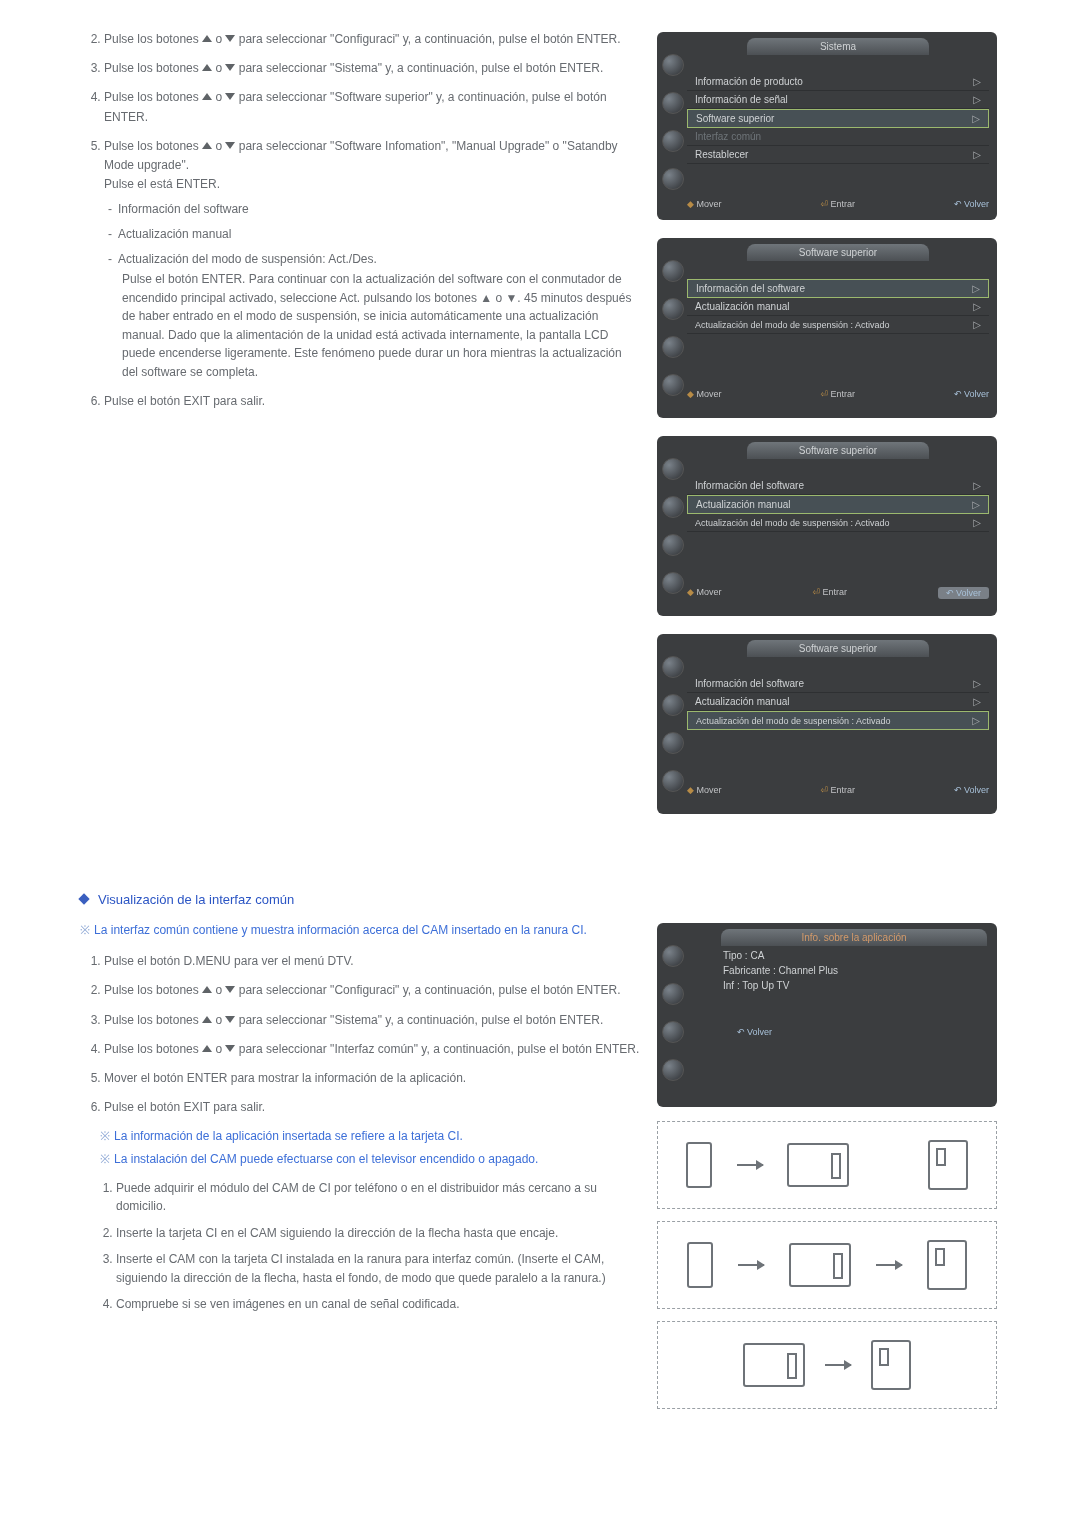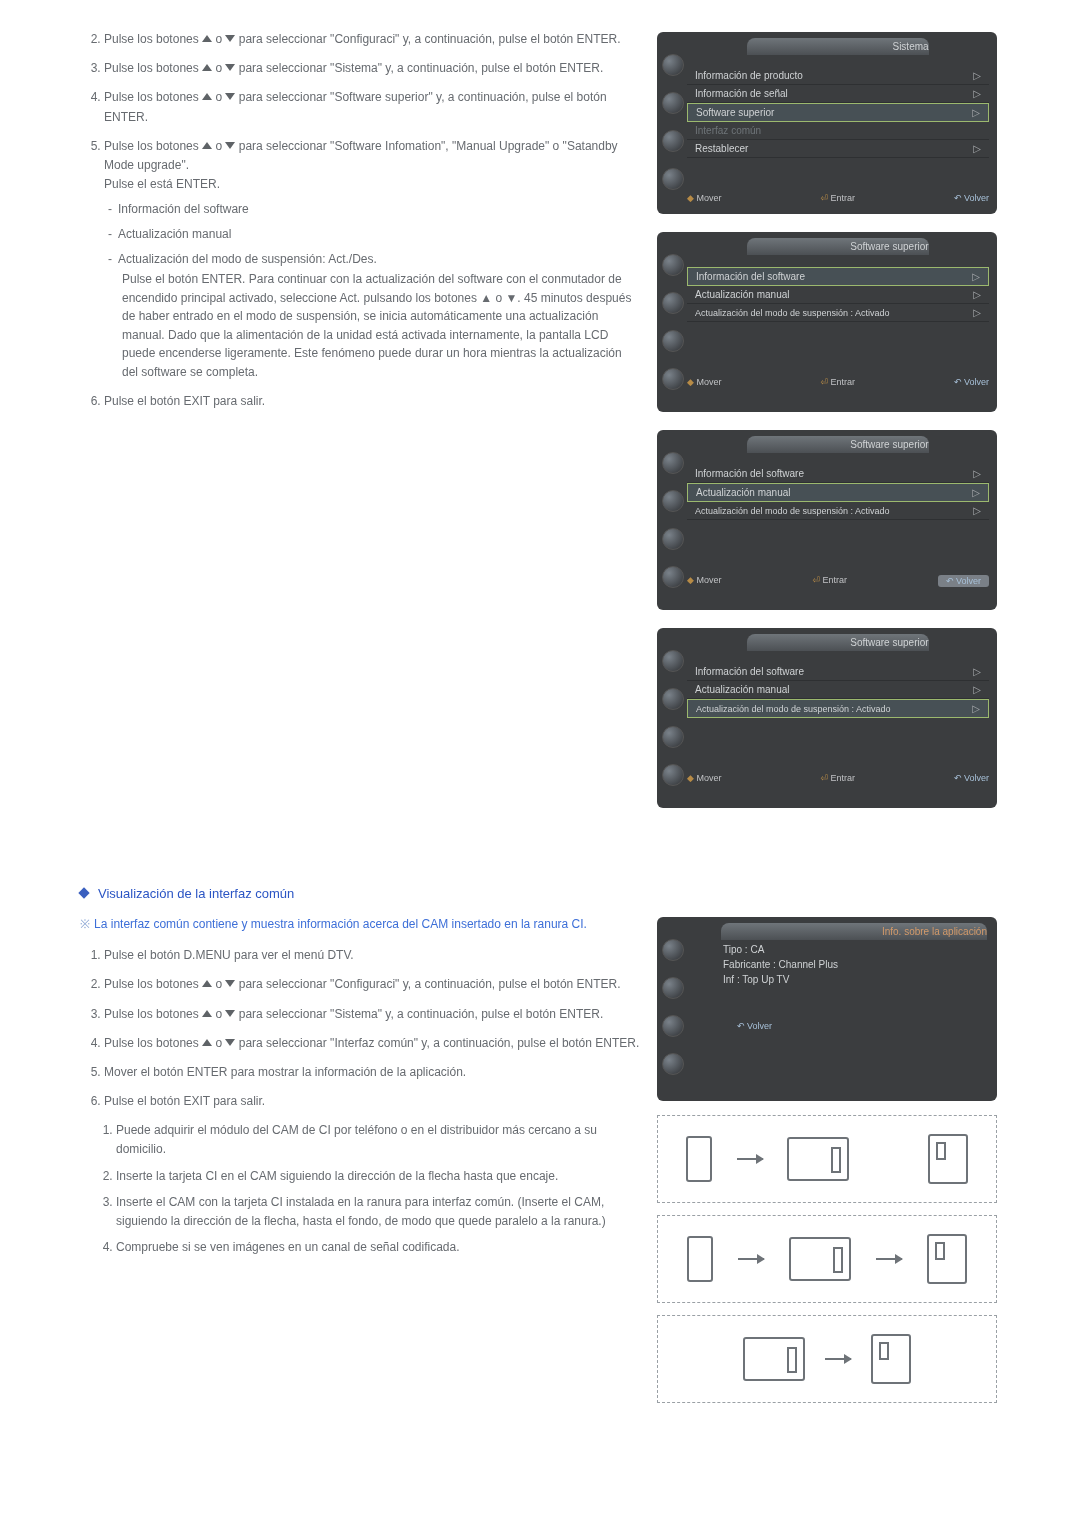"Sistema" .tab { margin: 0 auto 12px -> 0 auto 18px; text-align: right -> center }
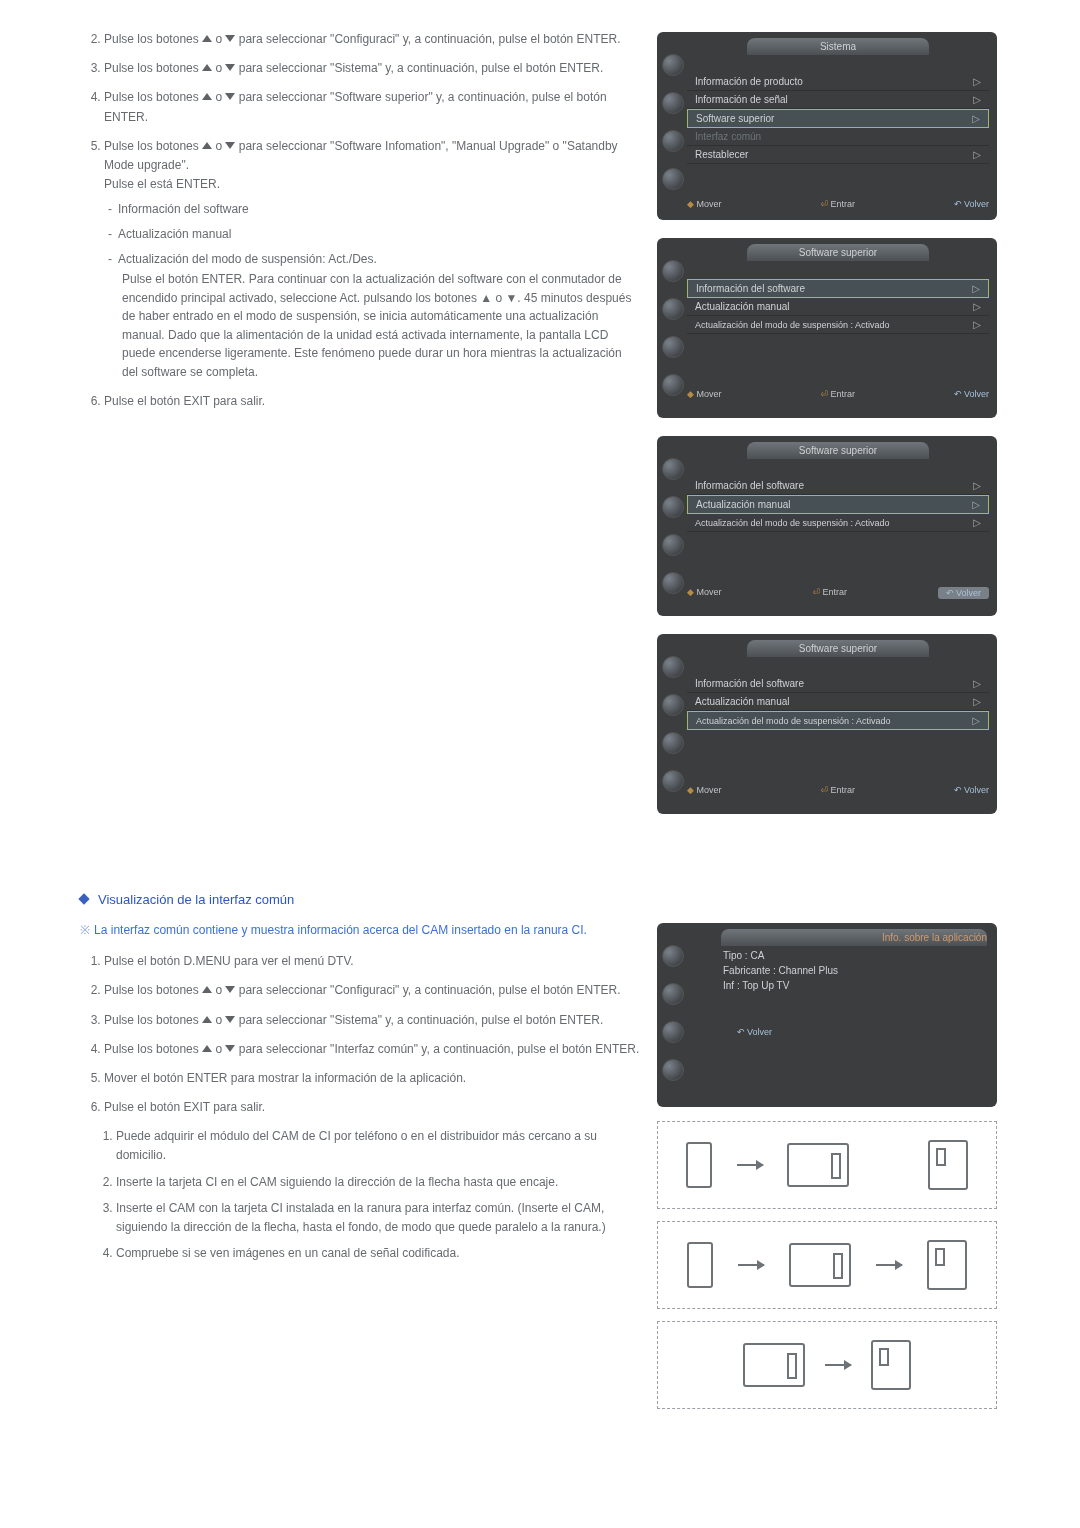"Info. sobre la aplicación" .ctab { text-align: right -> center }
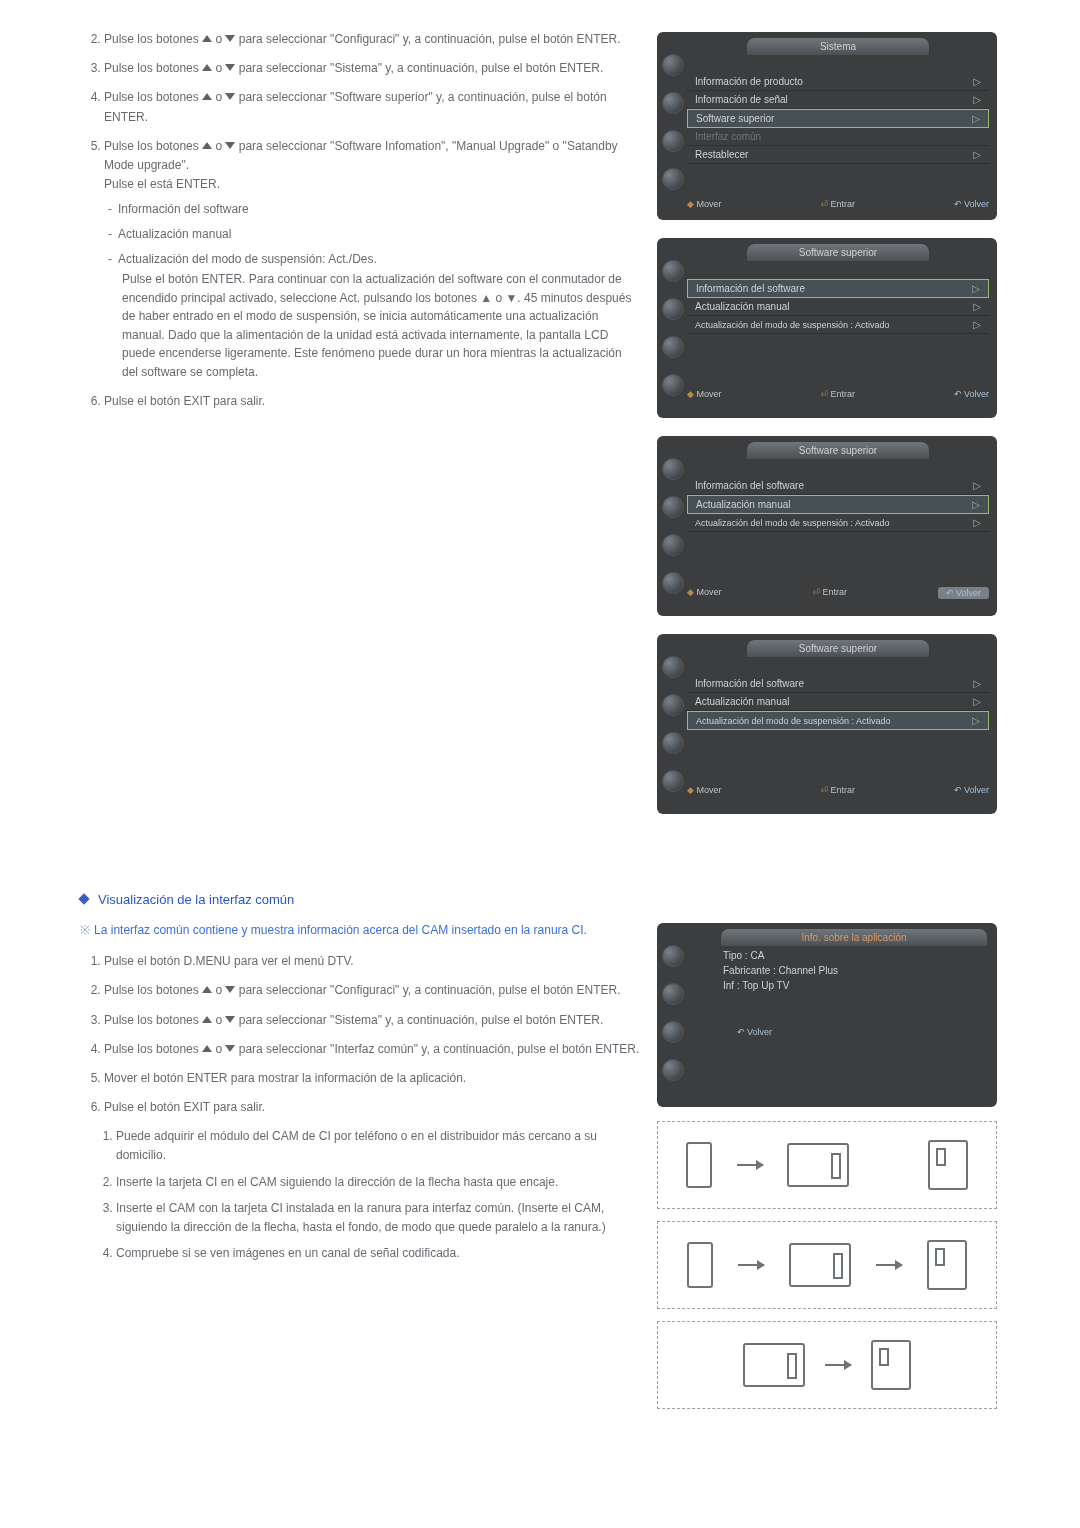"※ La información de la" ul.notes-list { html: none -> <ul> <li><span>※</span><span>La información de la aplicación insertada se refiere a la tarjeta CI.</span></li> <li><span>※</span><span>La instalación del CAM puede efectuarse con el televisor encendido o apagado.</span></li> </ul> }
